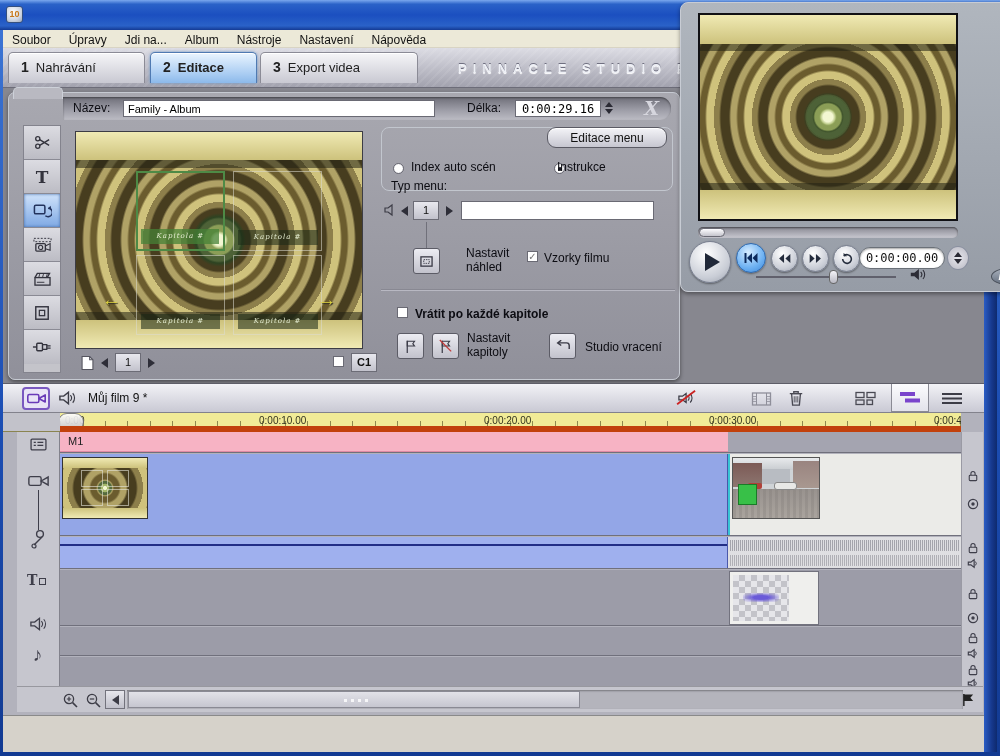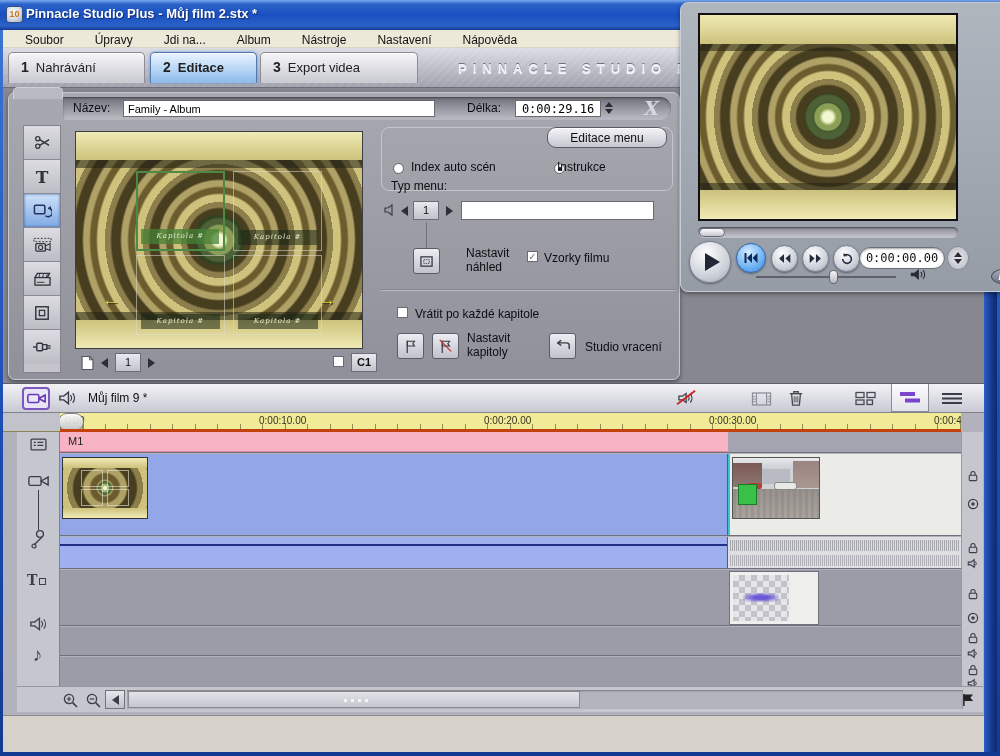"Pinnacle Studio Plus - Můj" div.title-text { html: <div>Pinnacle Studio Plus - Můj film 2.stx *</div> -> none }
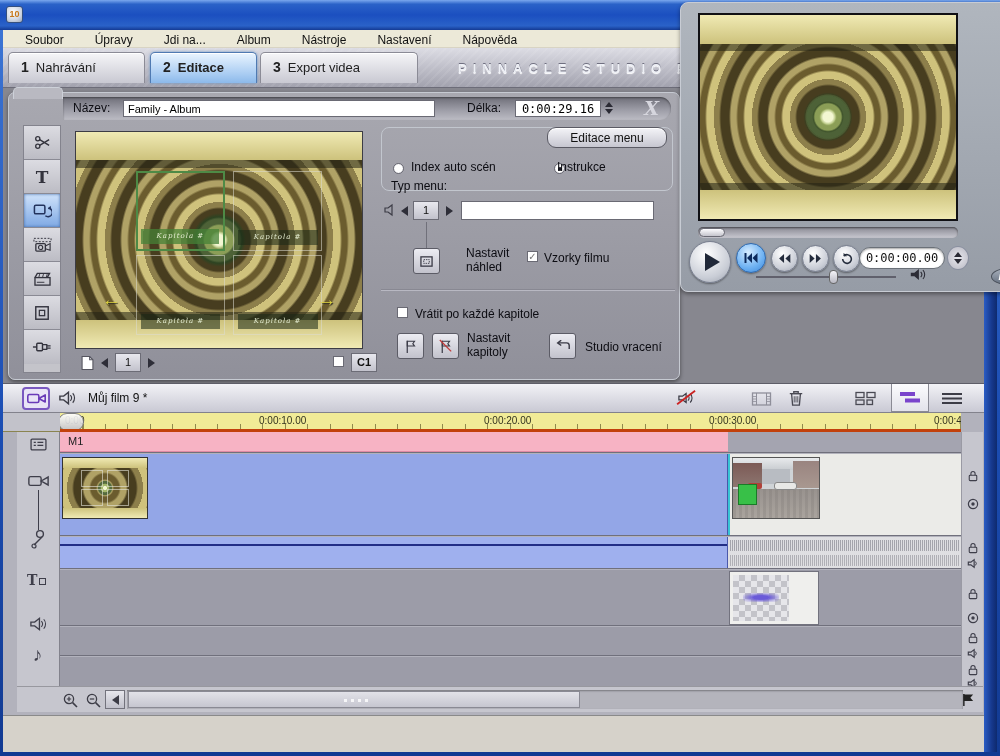"Soubor" .menubar span { padding: 2px 9px 0 22px -> 2px 9px 0 9px }
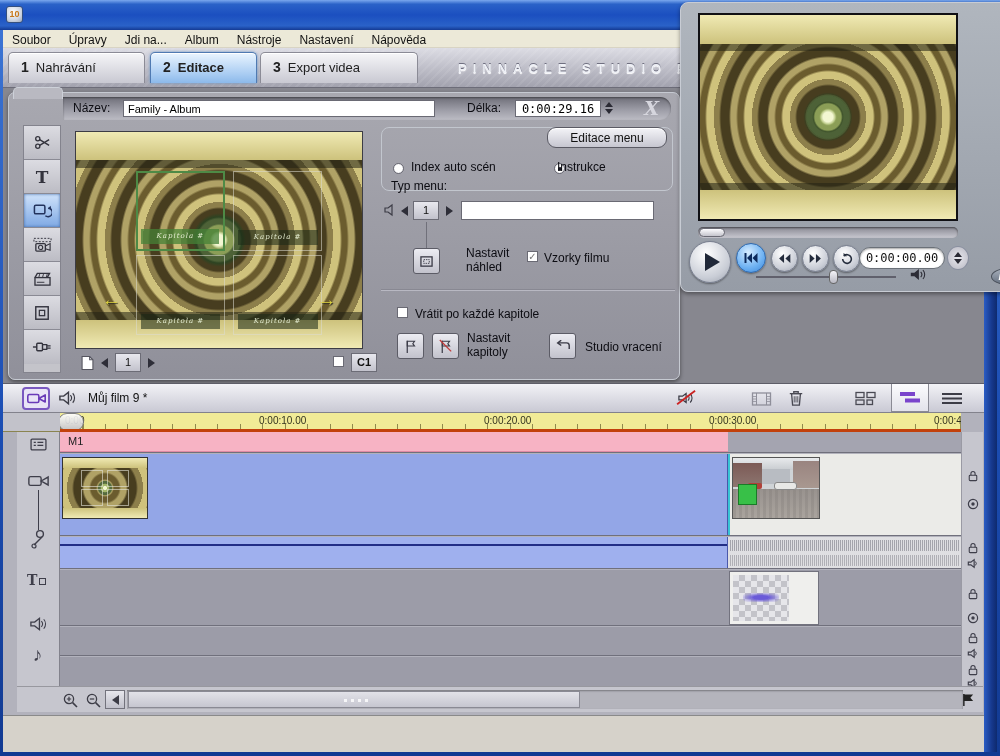"Vrátit po každé kapitole" label.ctl-label { font-weight: none -> bold }
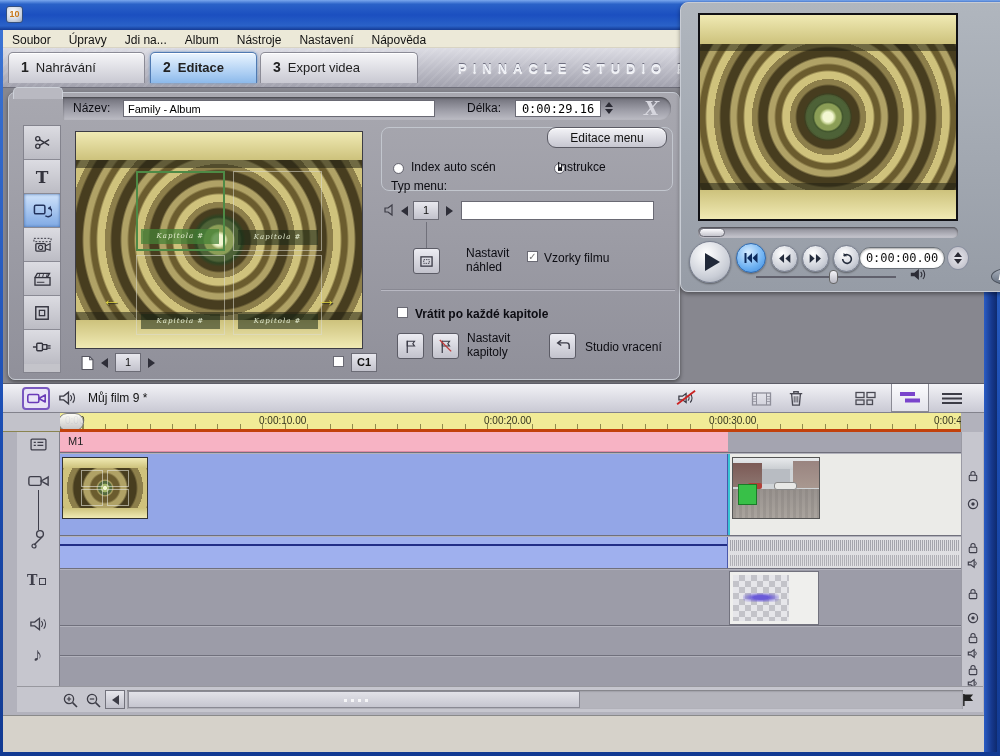"0:00:10.00" .ruler { border-bottom: 3px solid #c2410c -> 6px solid #c2410c }
